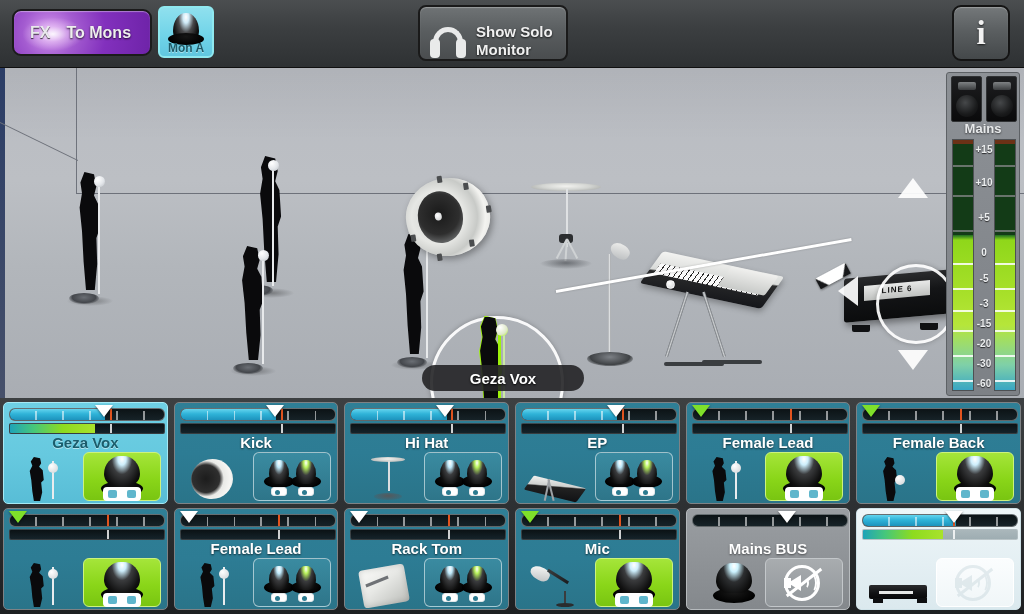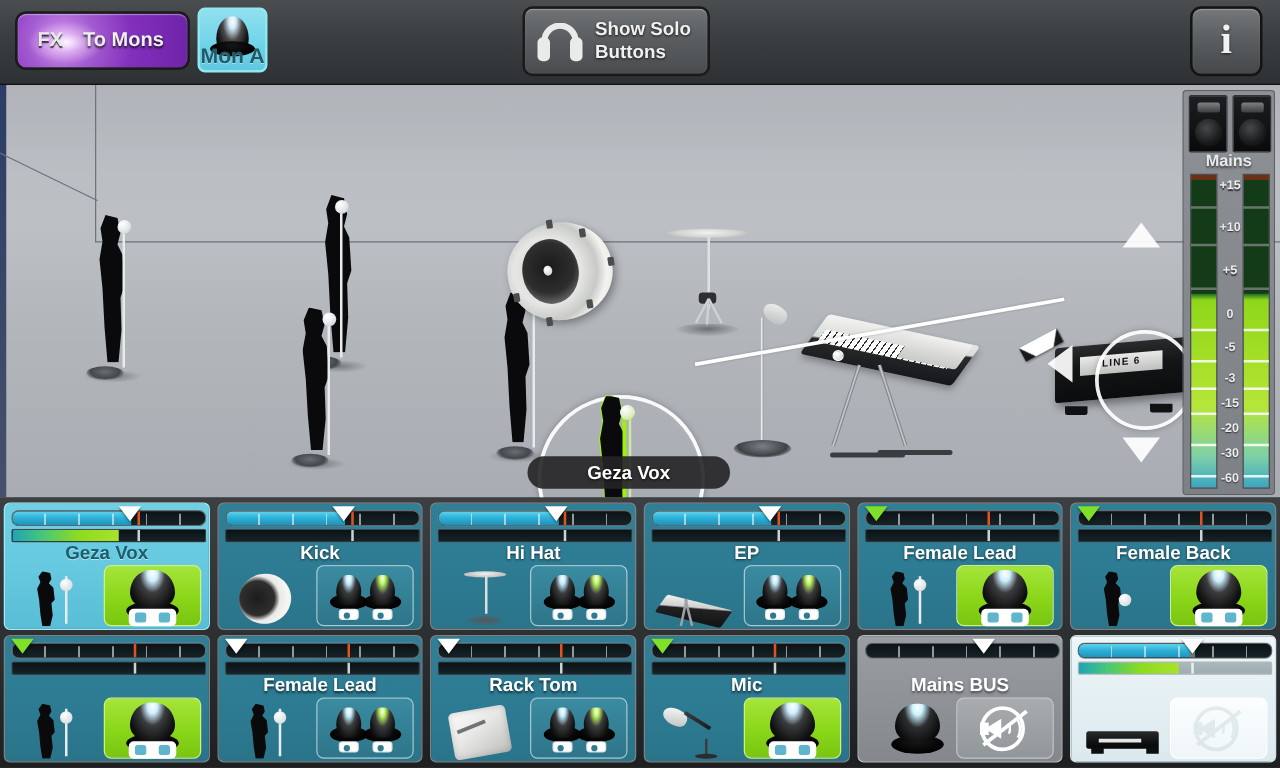"Show Solo" .solobtn { align-items: center -> flex-end }
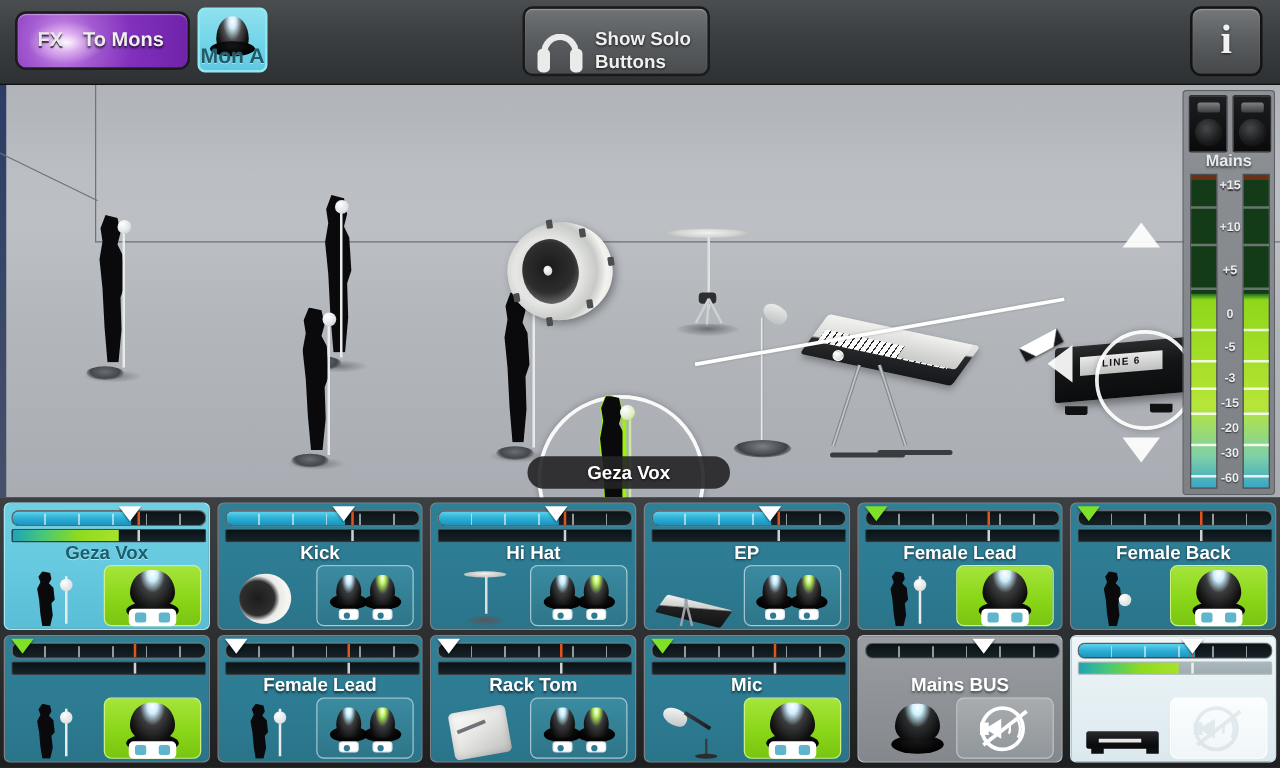"Mon A" .monbtn .mlbl { font-size: 17px -> 12px }
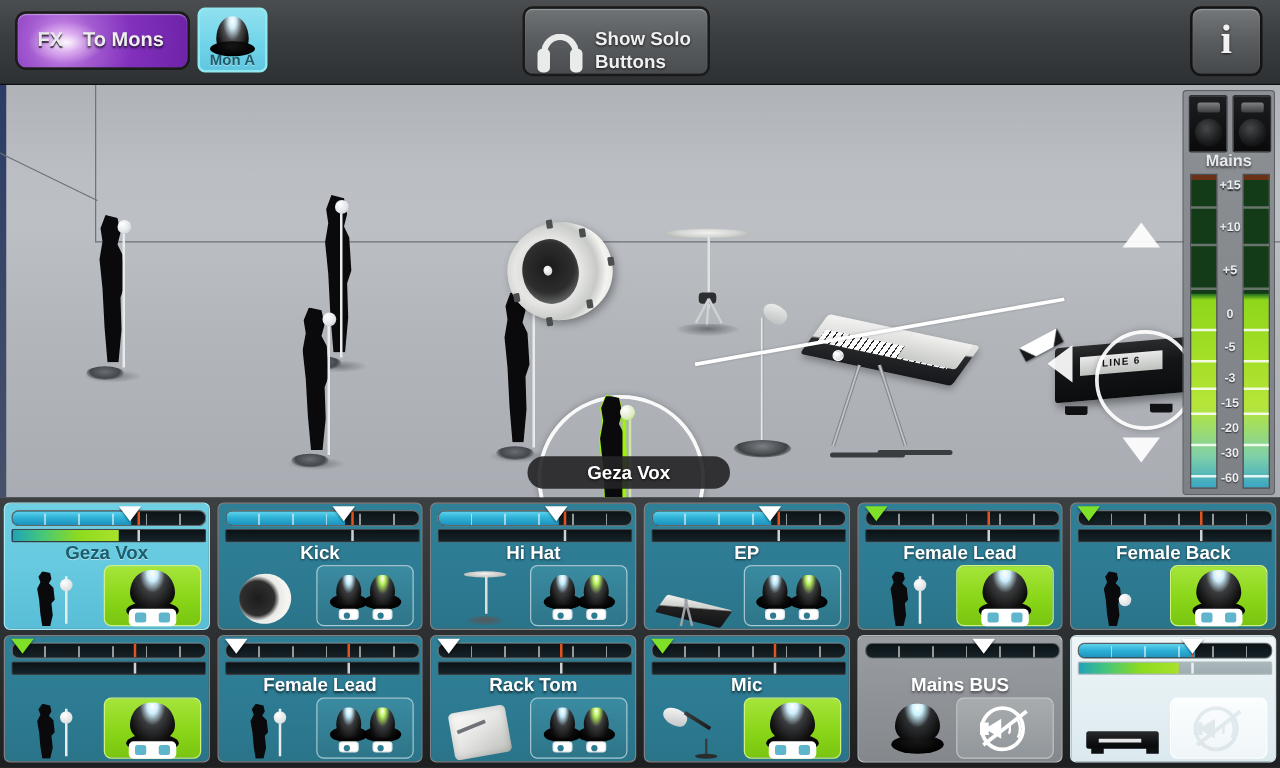"Buttons" div { text: Buttons -> Monitor }
